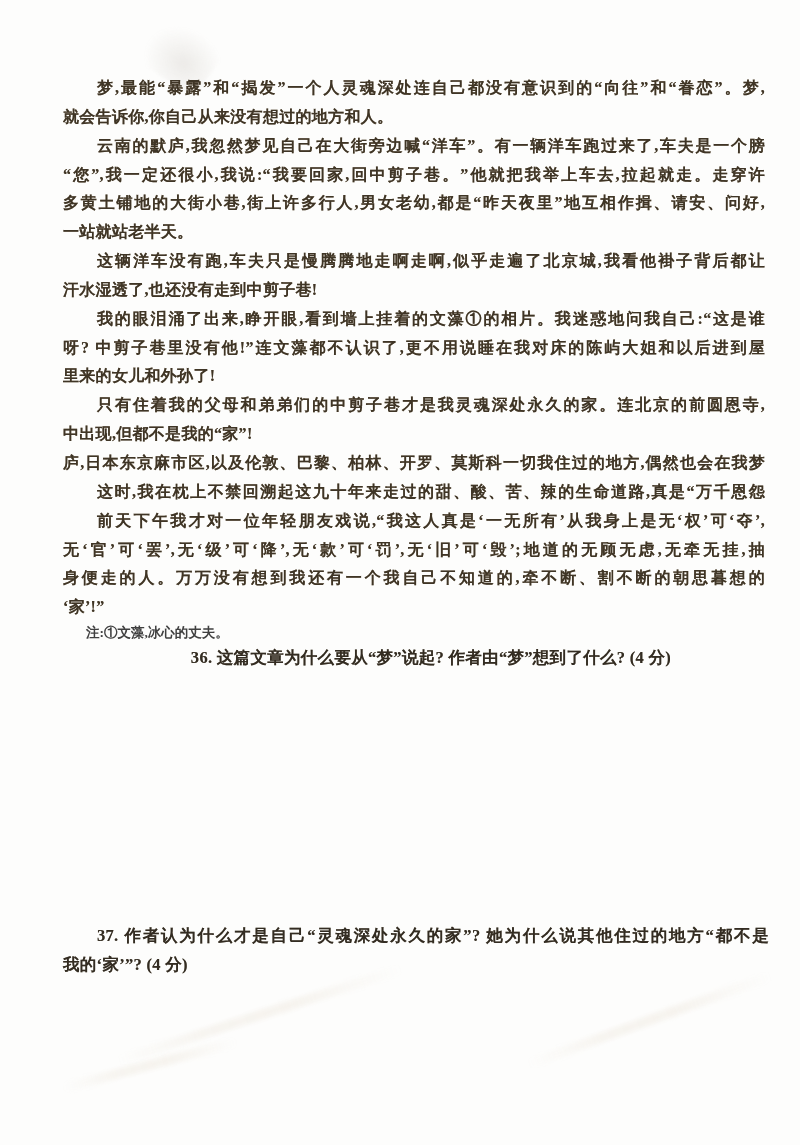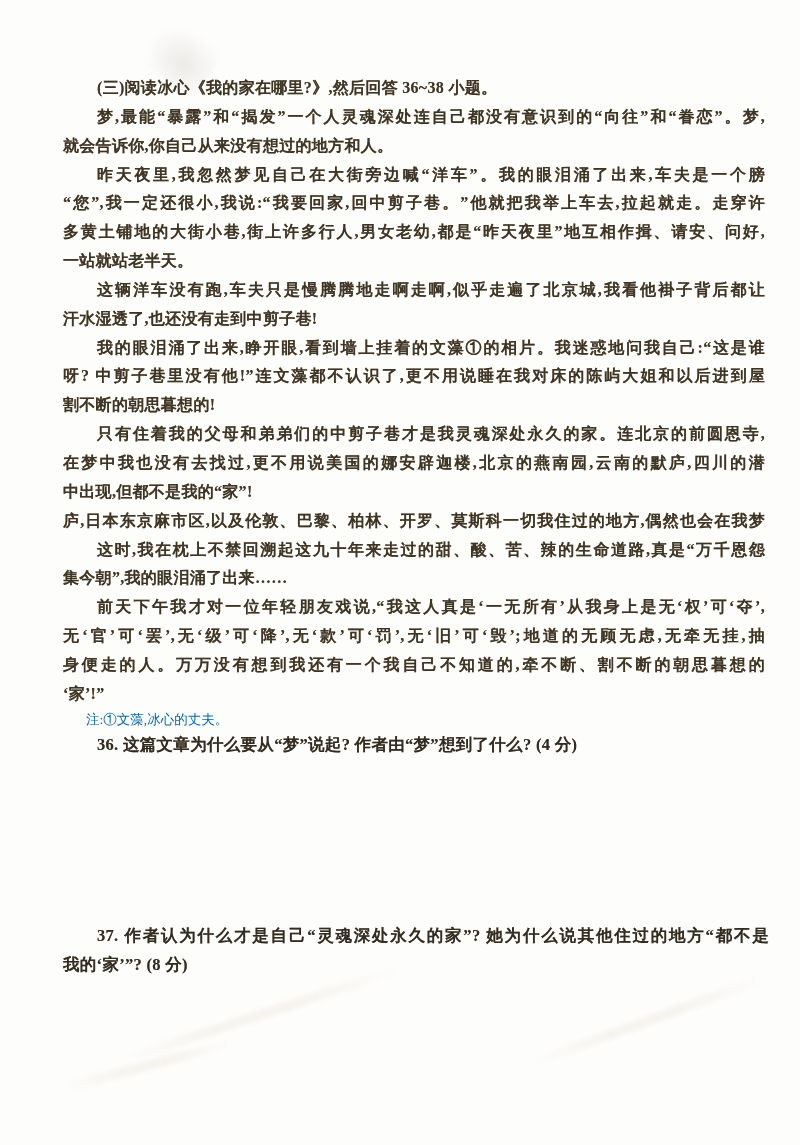"(三)阅读冰心《我的家在哪里?》,然后回答 36~38 小题。" div.ln { html: <div>(三)阅读冰心《我的家在哪里?》,然后回答 36~38 小题。</div> -> none }
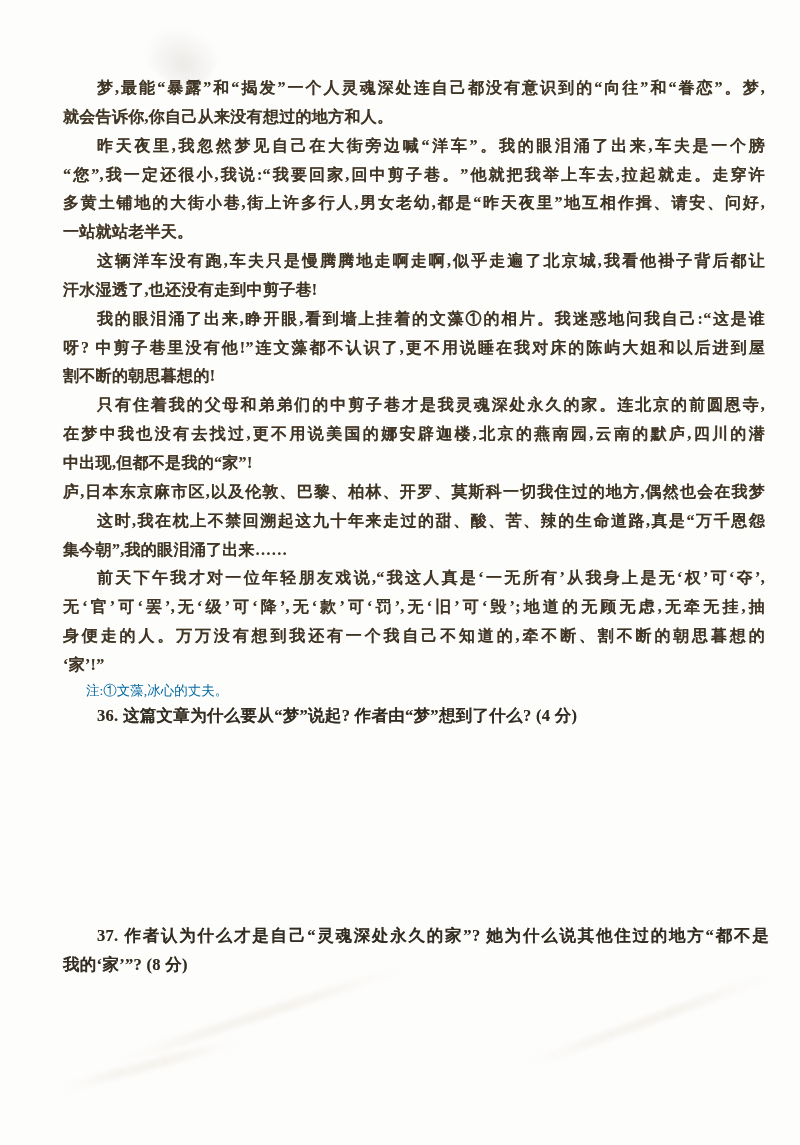"昨天夜里,我忽然梦见自己在大街旁边喊“洋车”。我的眼泪涌了出来,车夫是一个膀" div.ln { text: 昨天夜里,我忽然梦见自己在大街旁边喊“洋车”。我的眼泪涌了出来 -> 云南的默庐,我忽然梦见自己在大街旁边喊“洋车”。有一辆洋车跑过来了 }
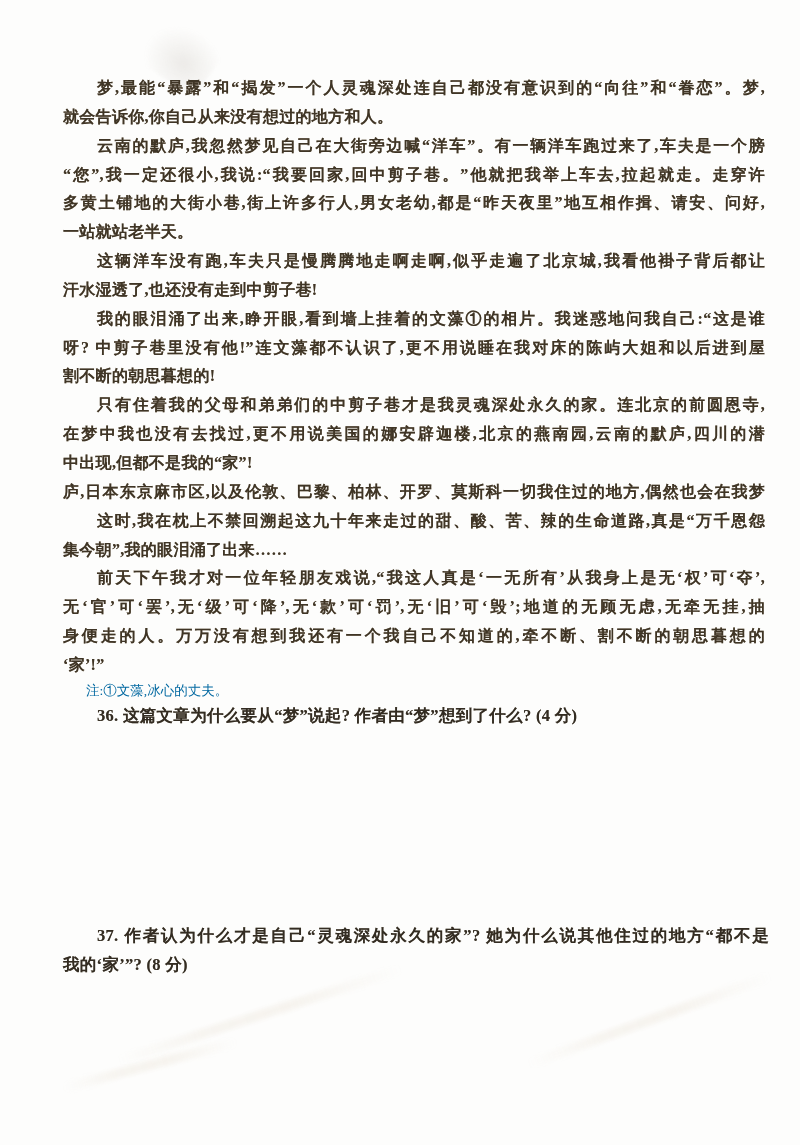"割不断的朝思暮想的!" div.ln { text: 割不断的朝思暮想的 -> 里来的女儿和外孙了 }
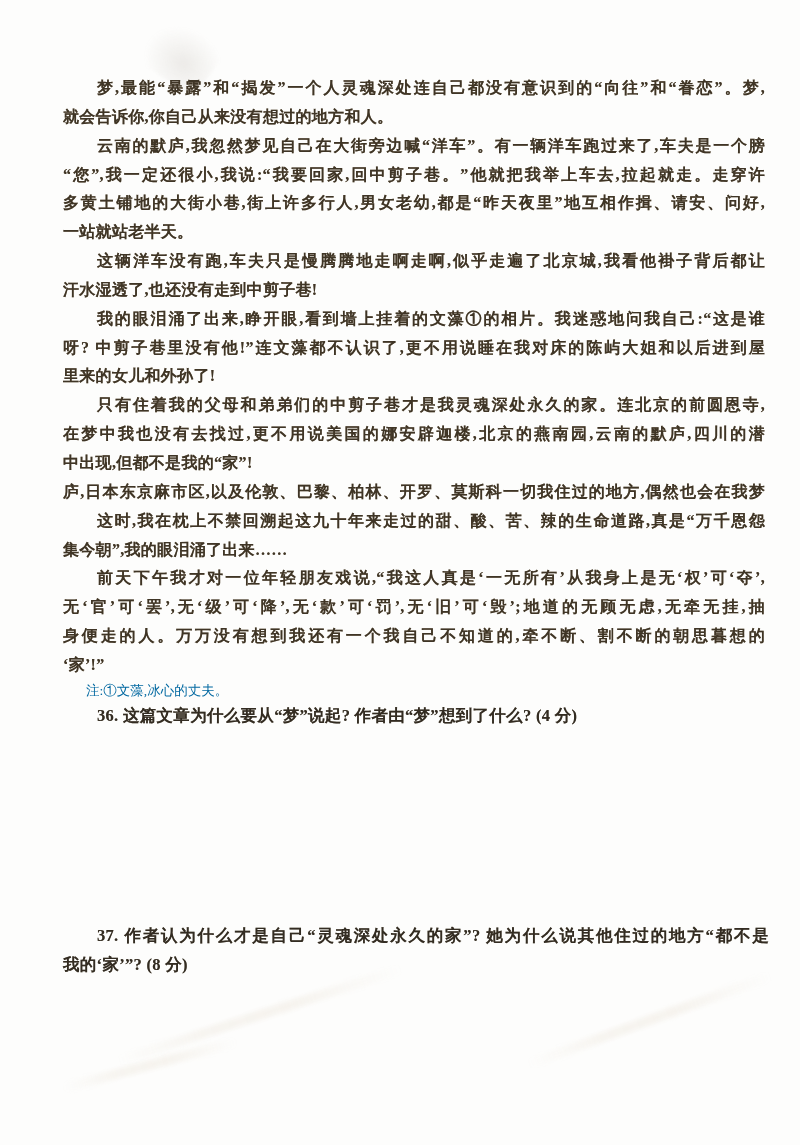"在梦中我也没有去找过,更不用说美国的娜安辟迦楼,北京的燕南园,云南的默庐,四川的" div.ln { html: <div>在梦中我也没有去找过,更不用说美国的娜安辟迦楼,北京的燕南园,云南的默庐,四川的潜</div> -> none }
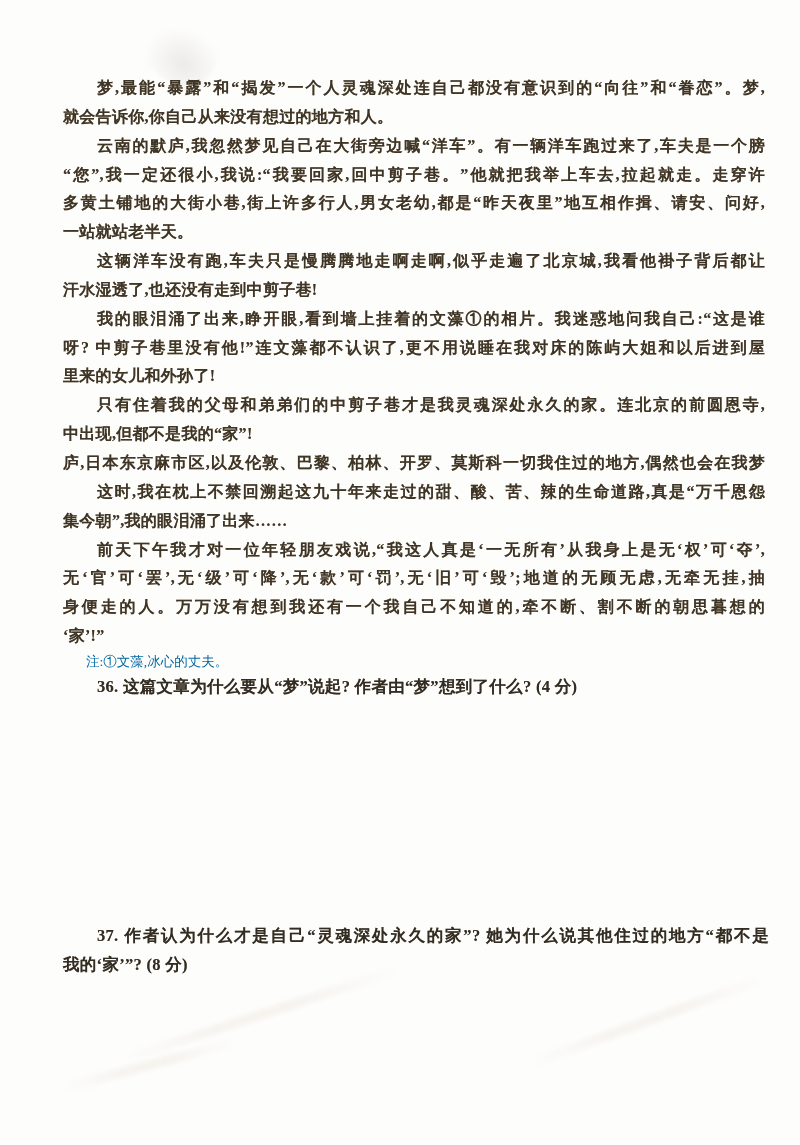"集今朝”,我的眼泪涌了出来……" div.ln { html: <div>集今朝”,我的眼泪涌了出来……</div> -> none }
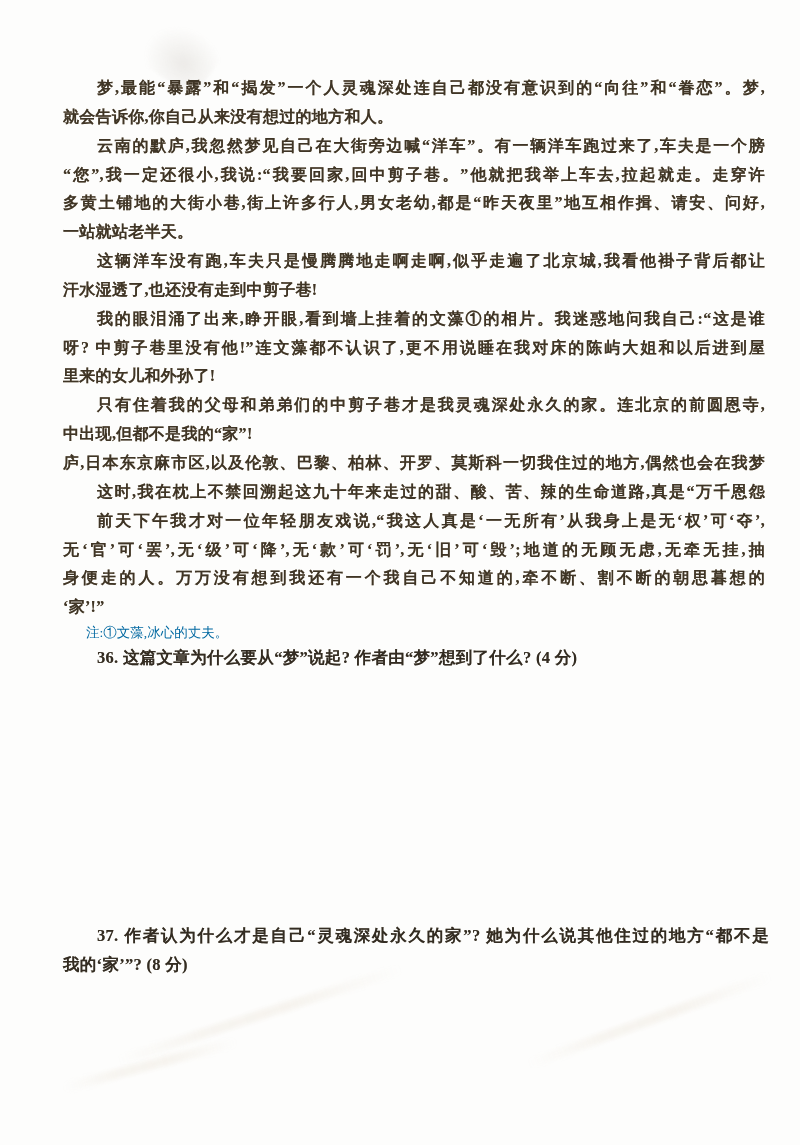"注:①文藻,冰心的丈夫。" .note { color: #0369a1 -> #404040; font-weight: 400 -> 700 }
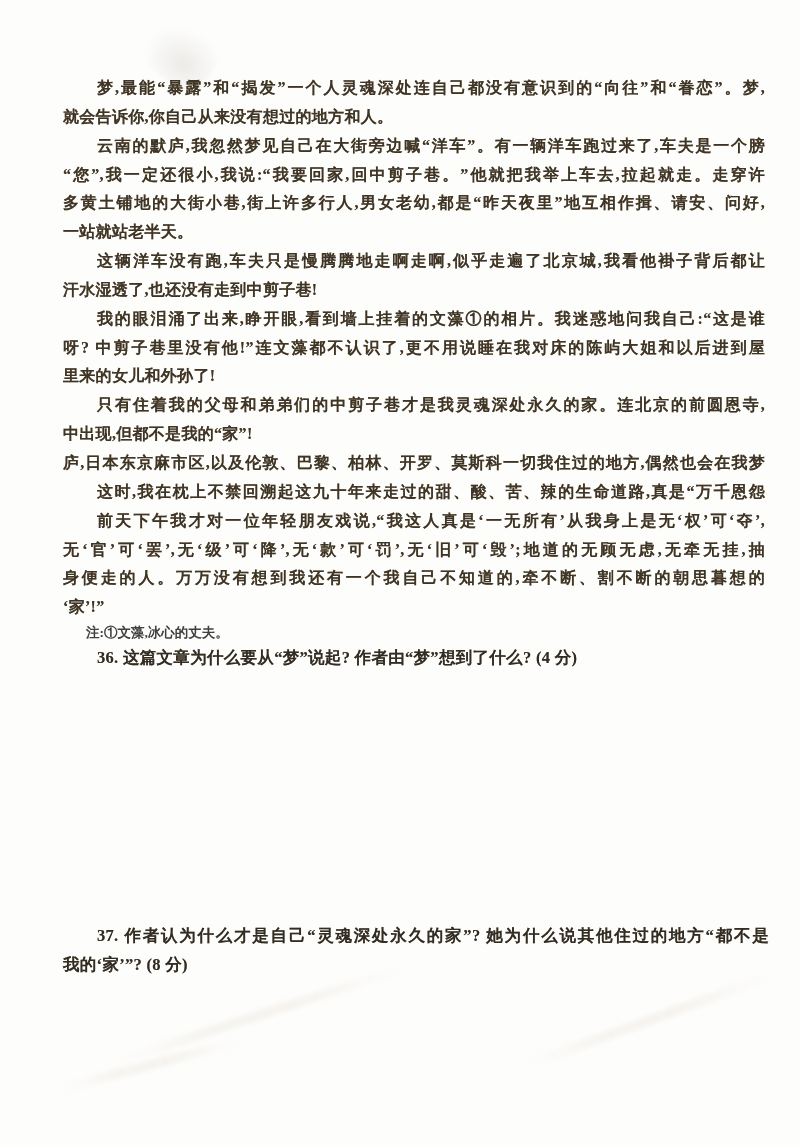"36. 这篇文章为什么要从“梦”说起? 作者由“梦”想到了什么? (4 分)" .q.ind { text-align: none -> center }
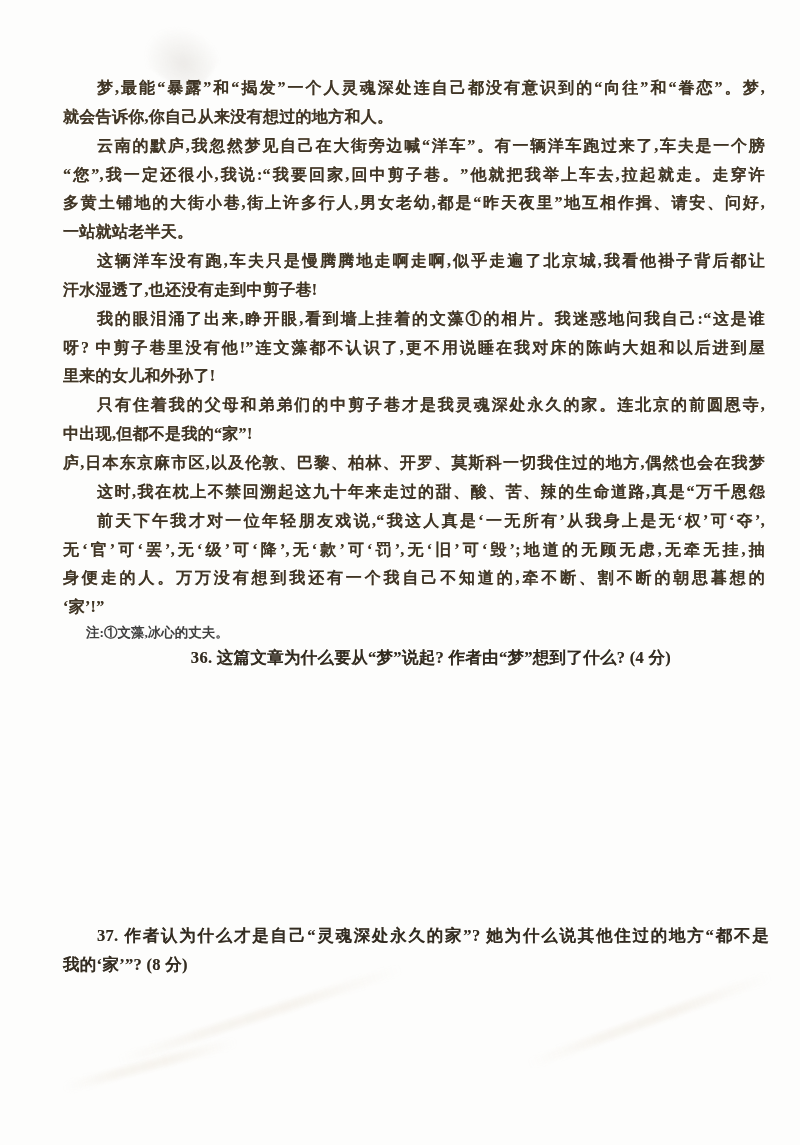"我的‘家’”? (8 分)" div.q { text: 8 -> 4 }
